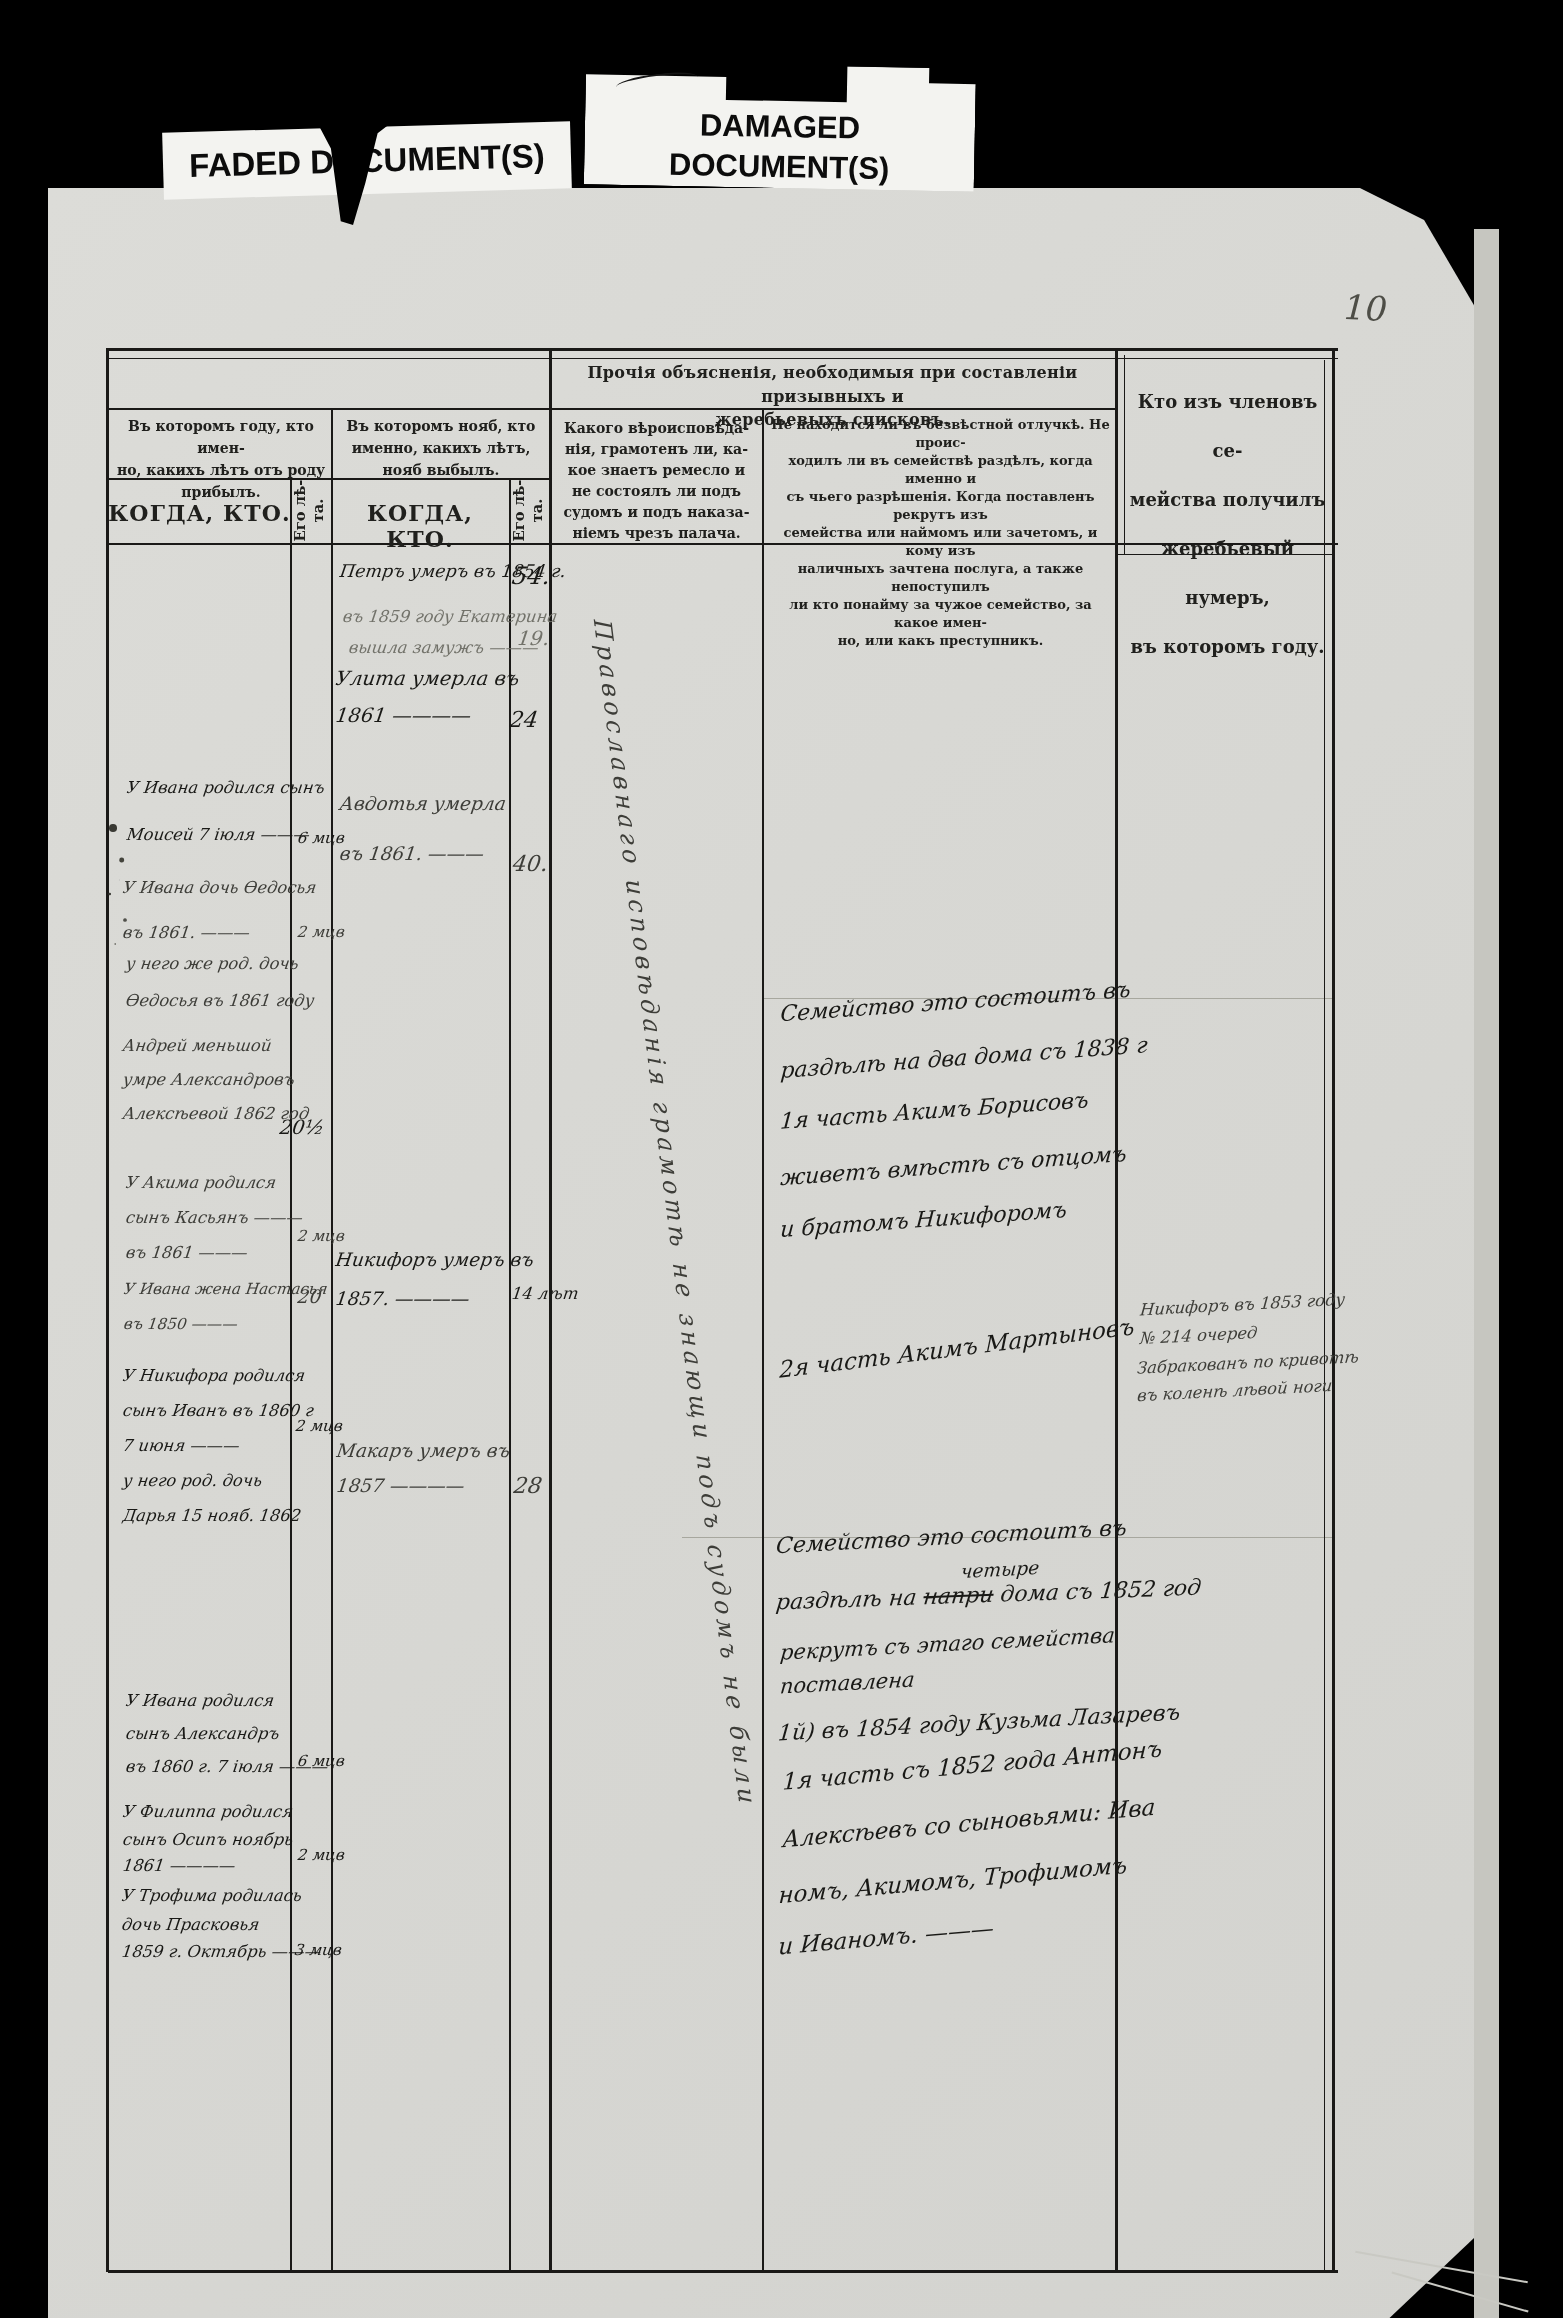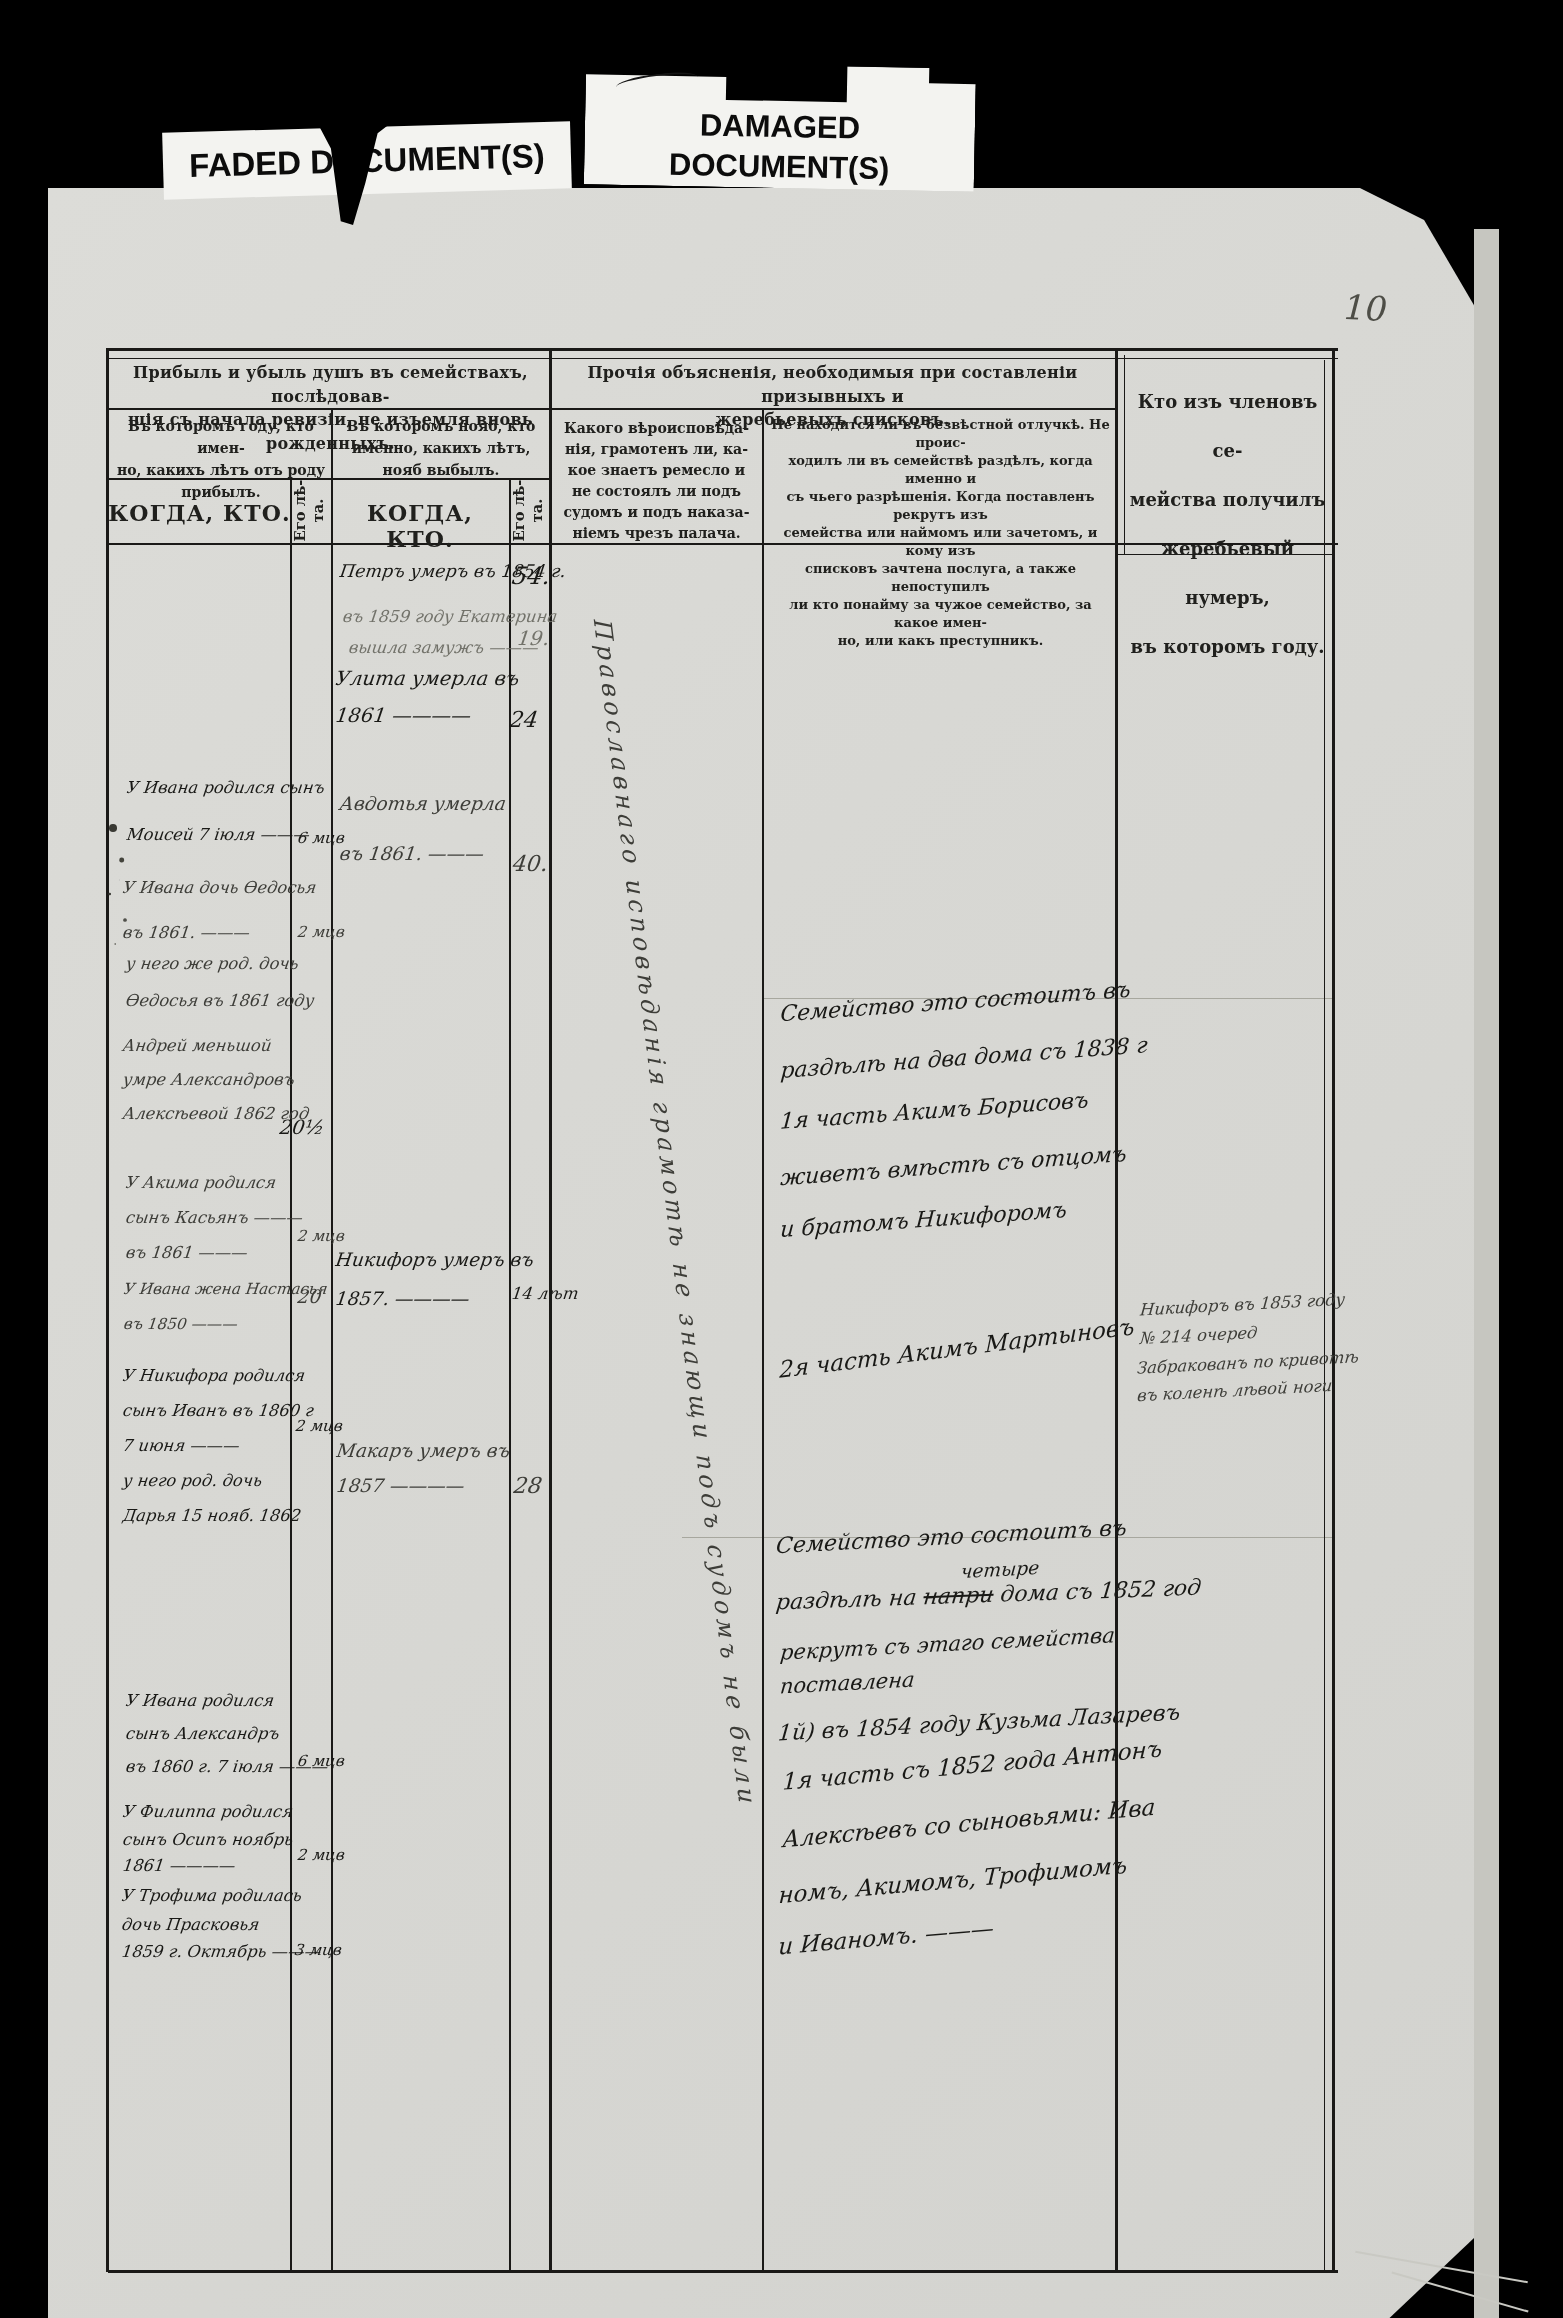"Прибыль и убыль душъ въ" div.pr { html: <div> <span>Прибыль и убыль душъ въ семействахъ, послѣдовав-</span> <span>шія съ начала ревизіи, не изъемля вновь рожденныхъ.</span> </div> -> none }
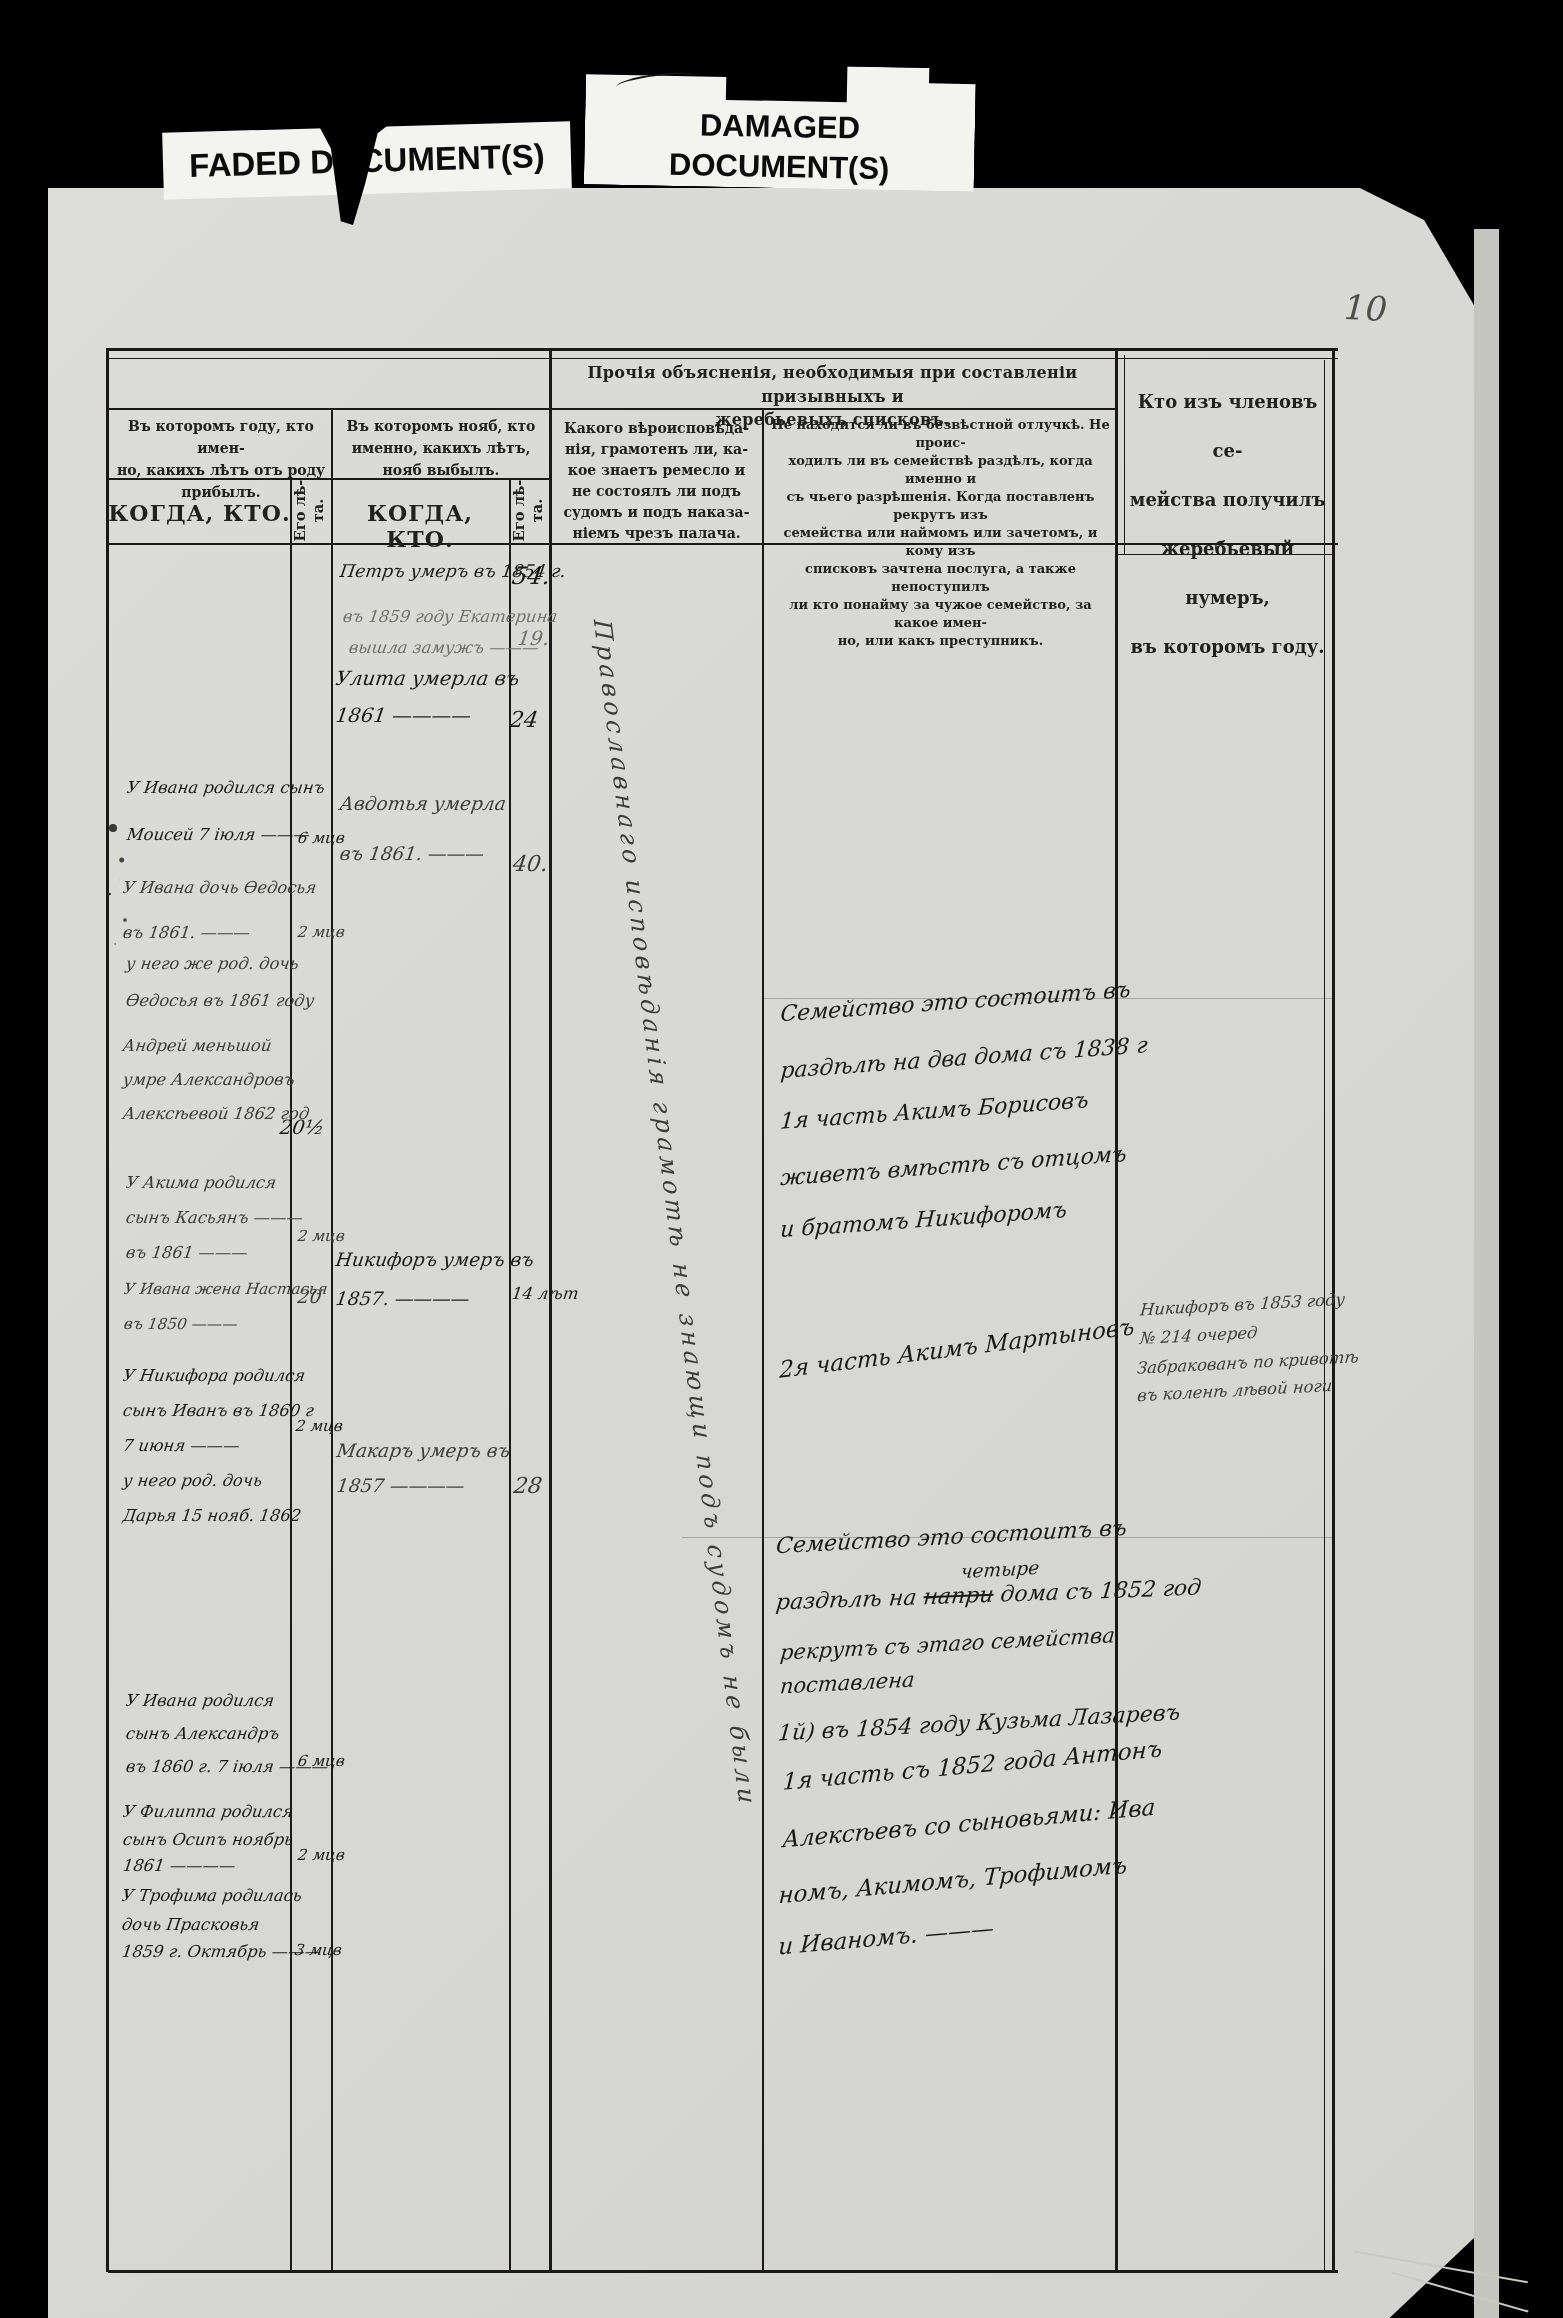"списковъ зачтена послуга, а также" span.l { text: списковъ -> наличныхъ }
